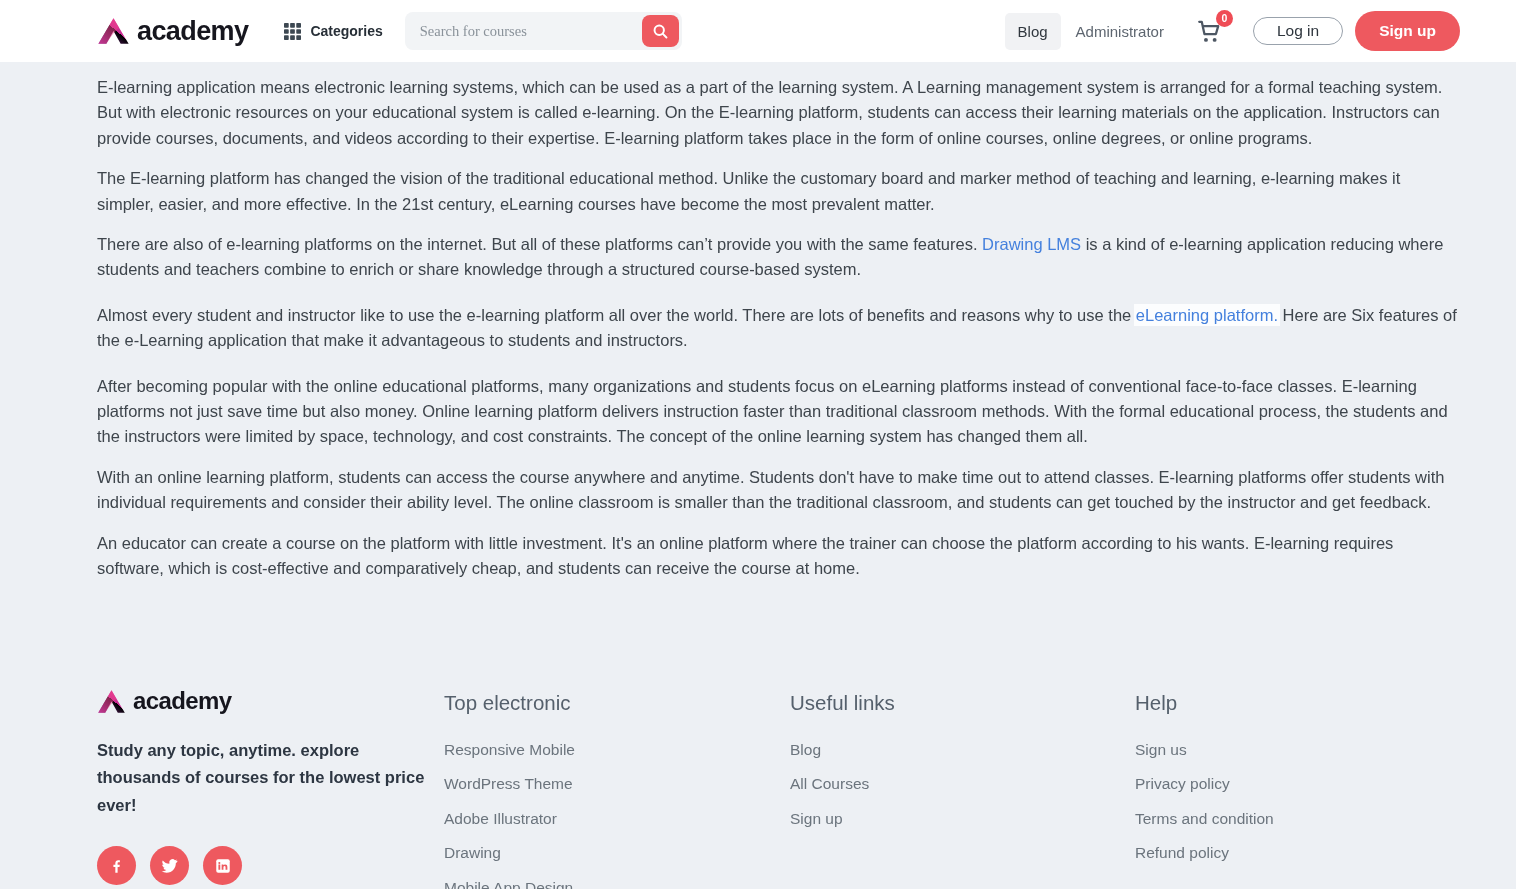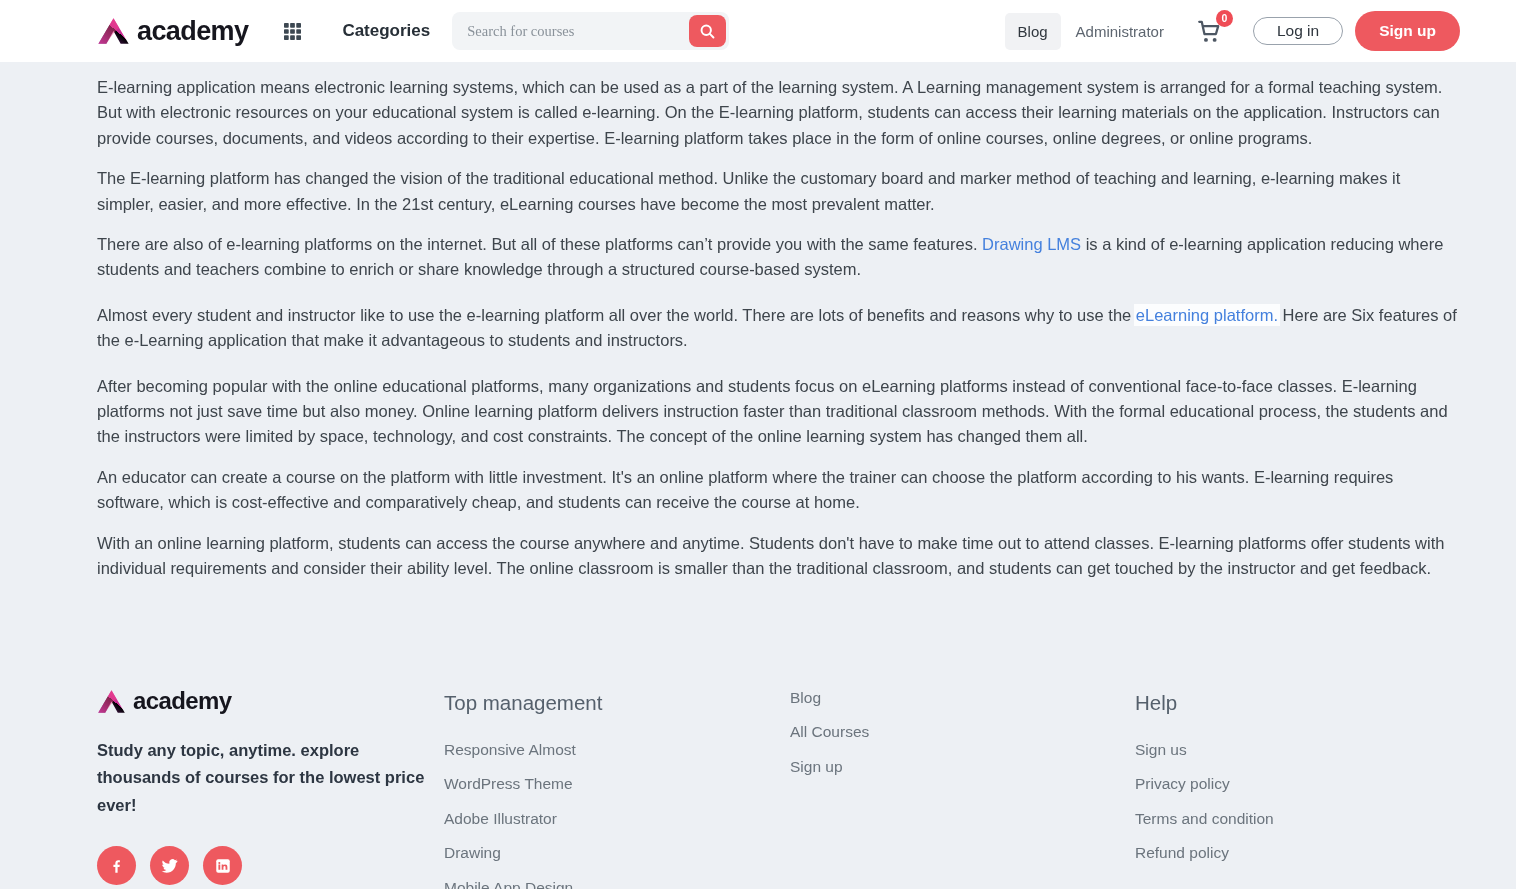"Categories" .categories-btn span { font-size: 17px -> 14px; margin-left: 32px -> none }
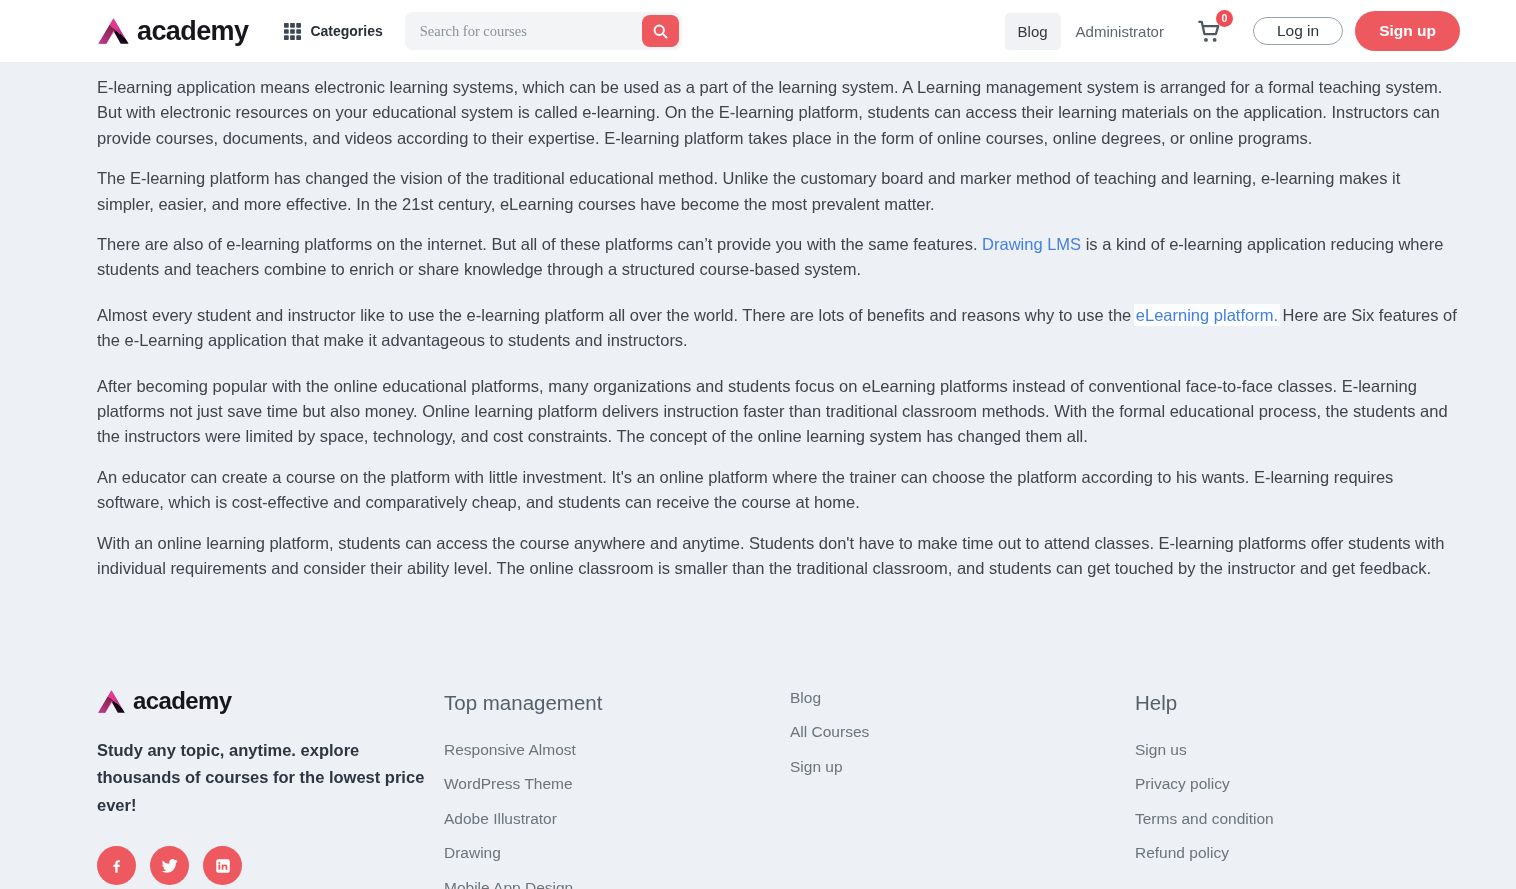"An educator can create a" p { order: before "With an online learning platform," -> after "With an online learning platform," }
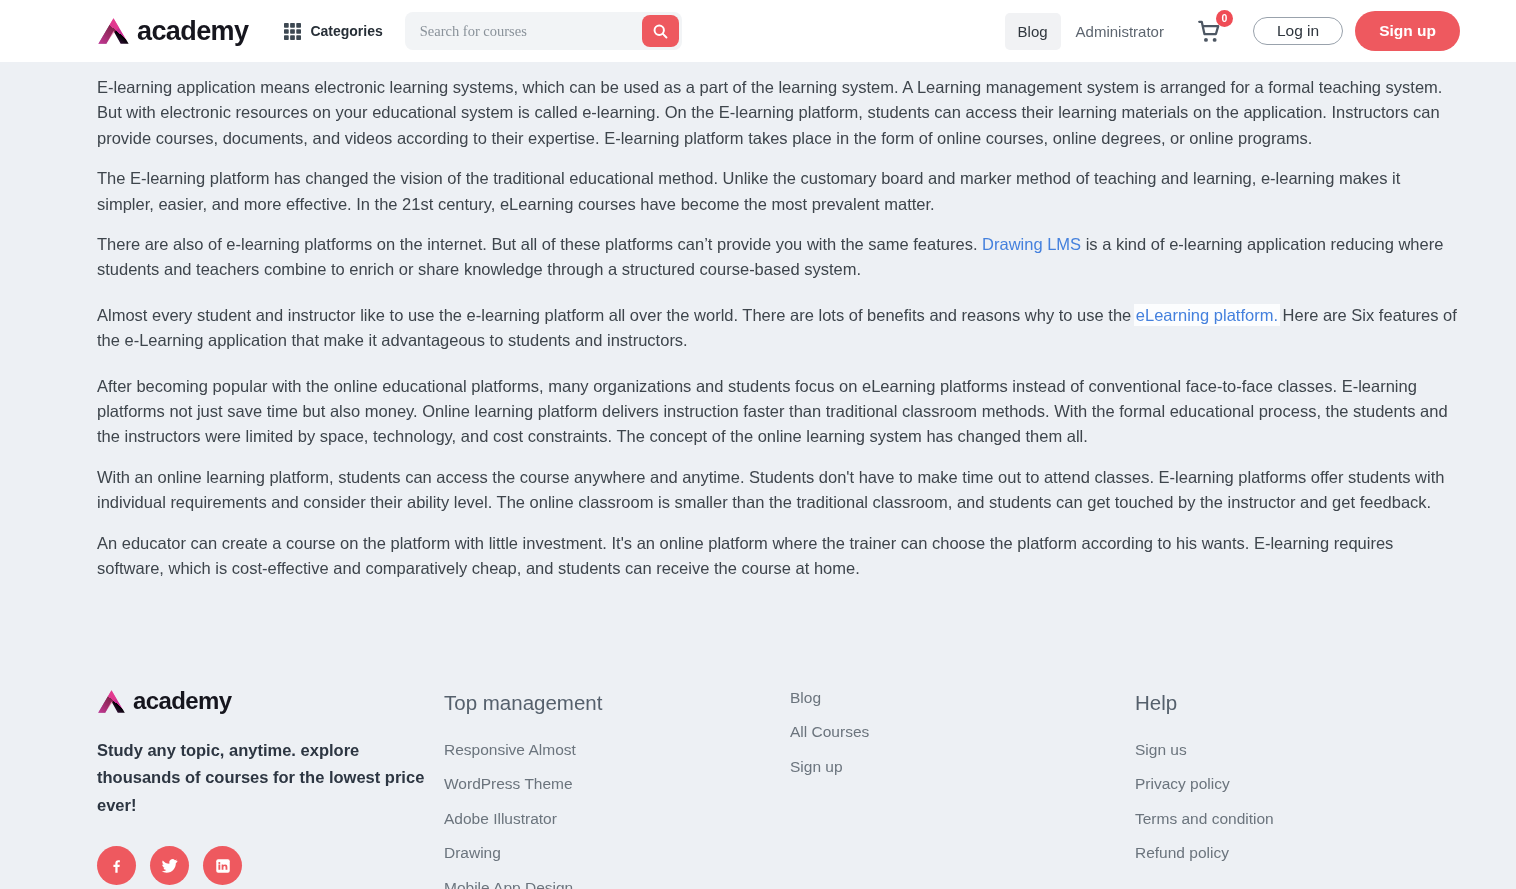"Top management" h3 { text: management -> electronic }
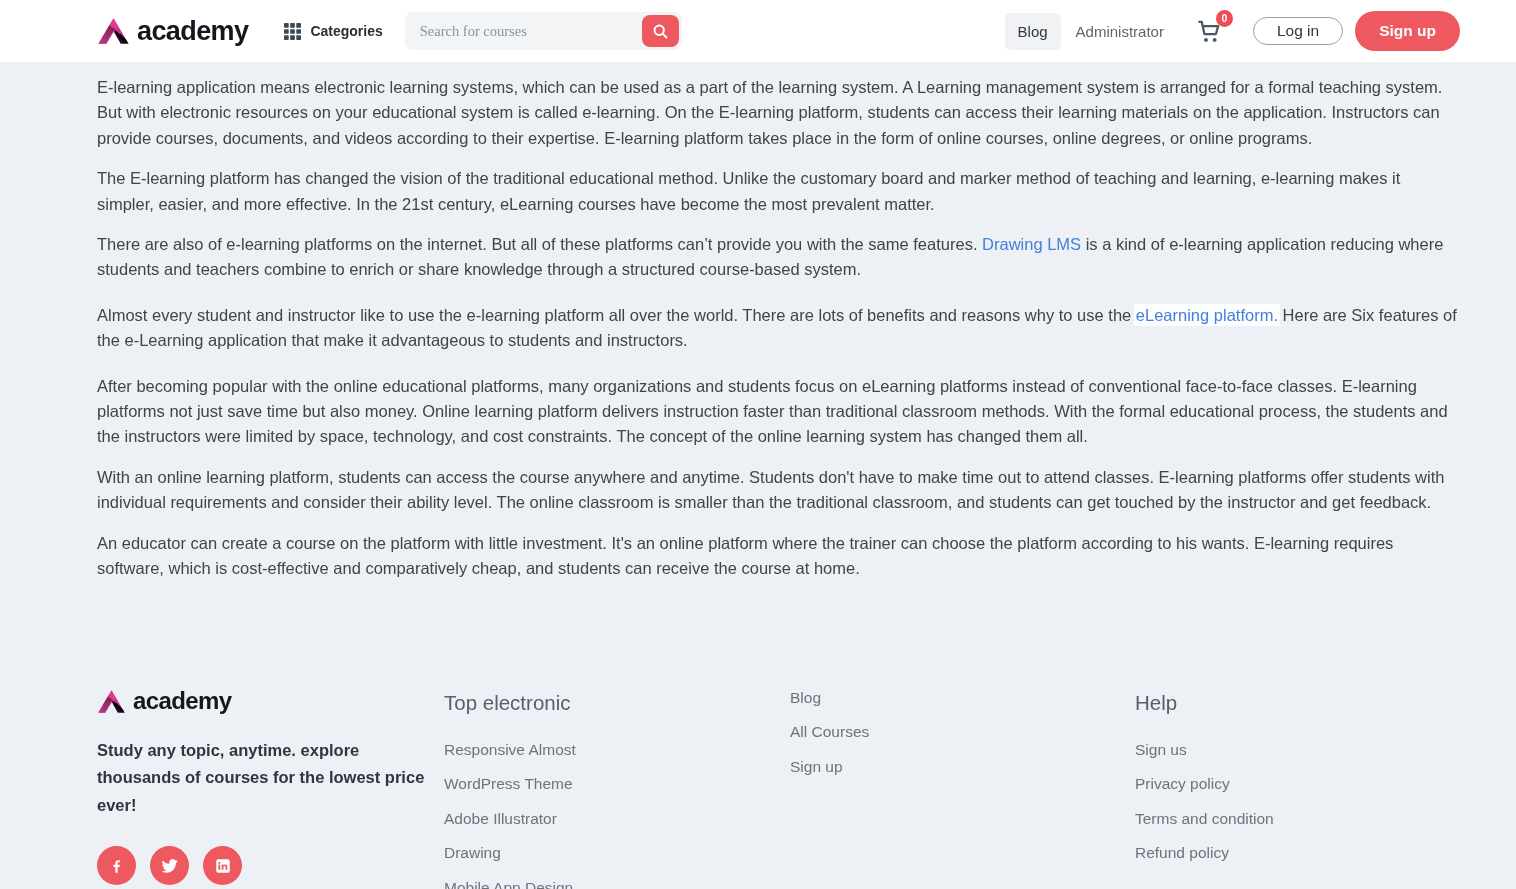"Useful links" h3 { html: none -> <h3>Useful links</h3> }
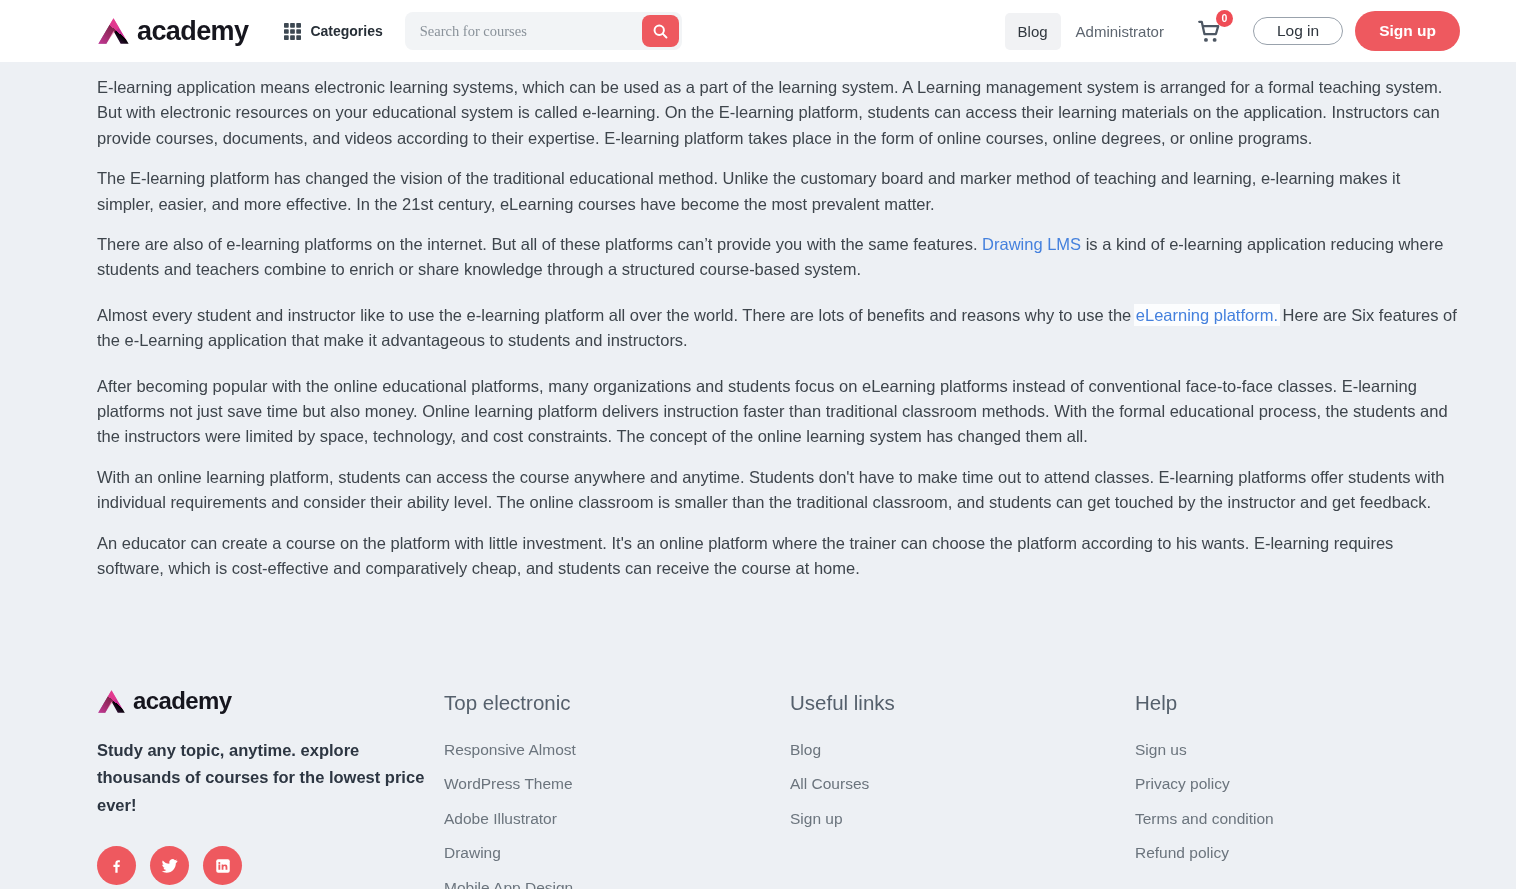"Responsive Almost" a { text: Almost -> Mobile }
